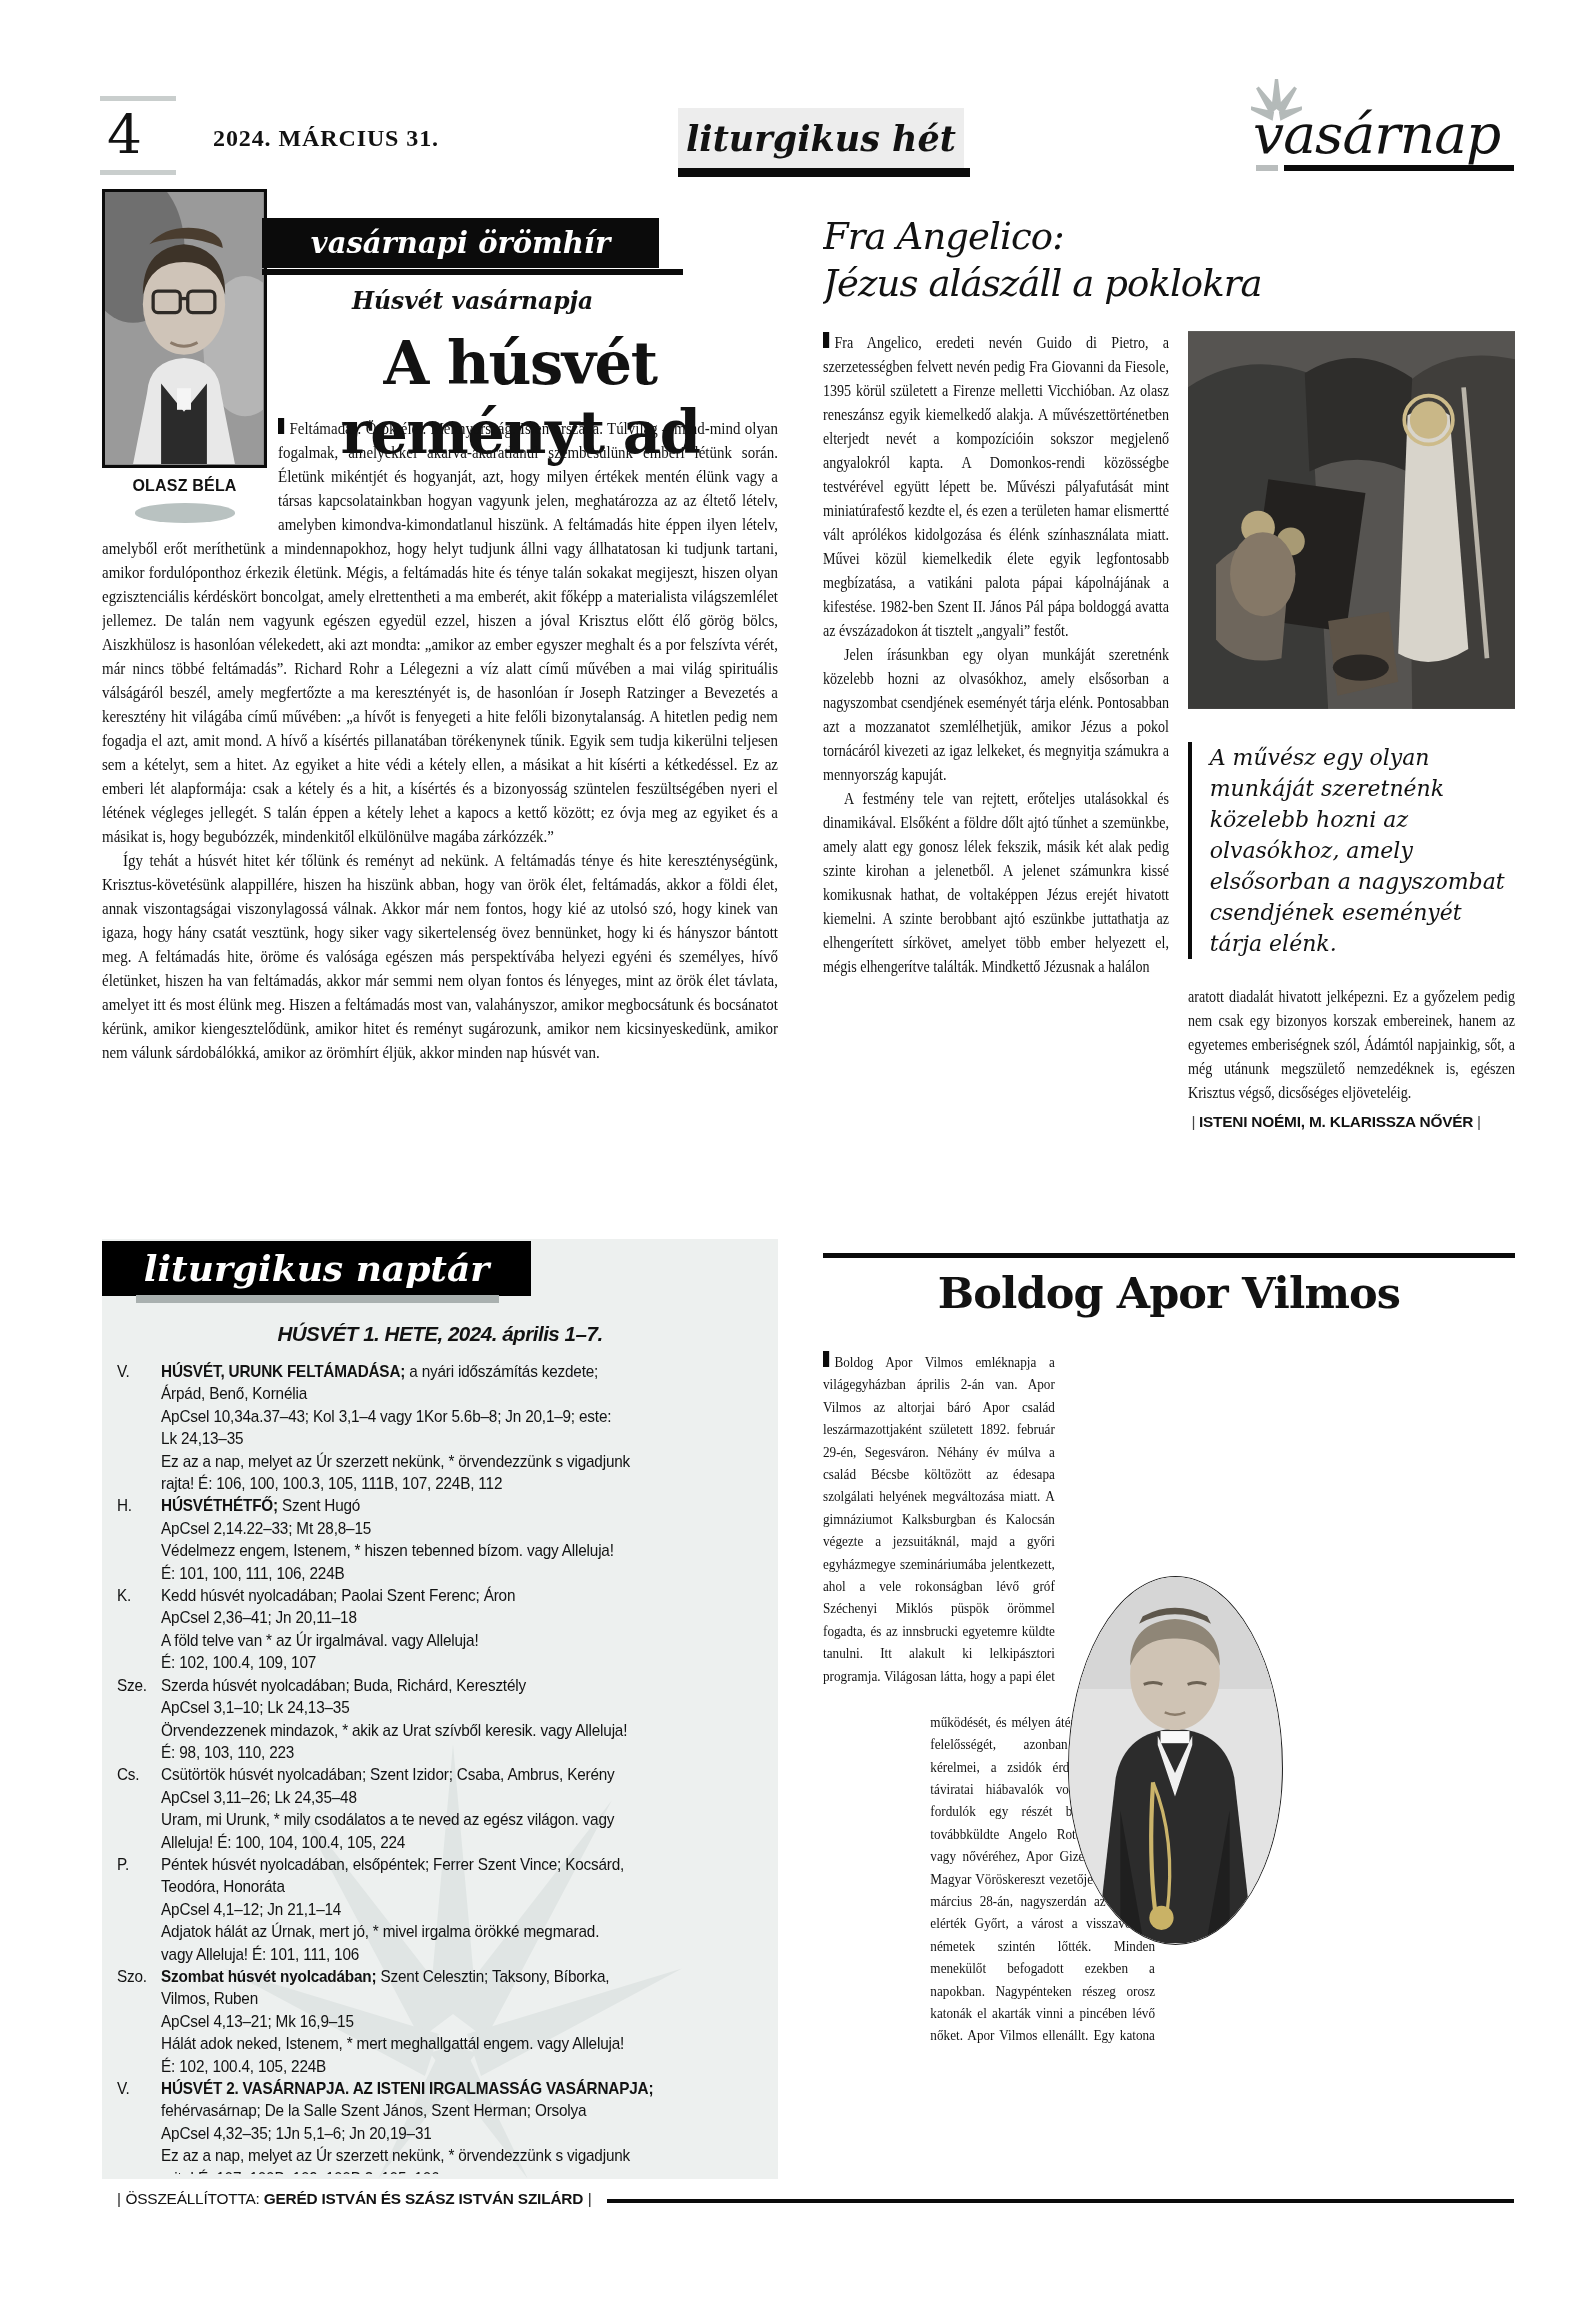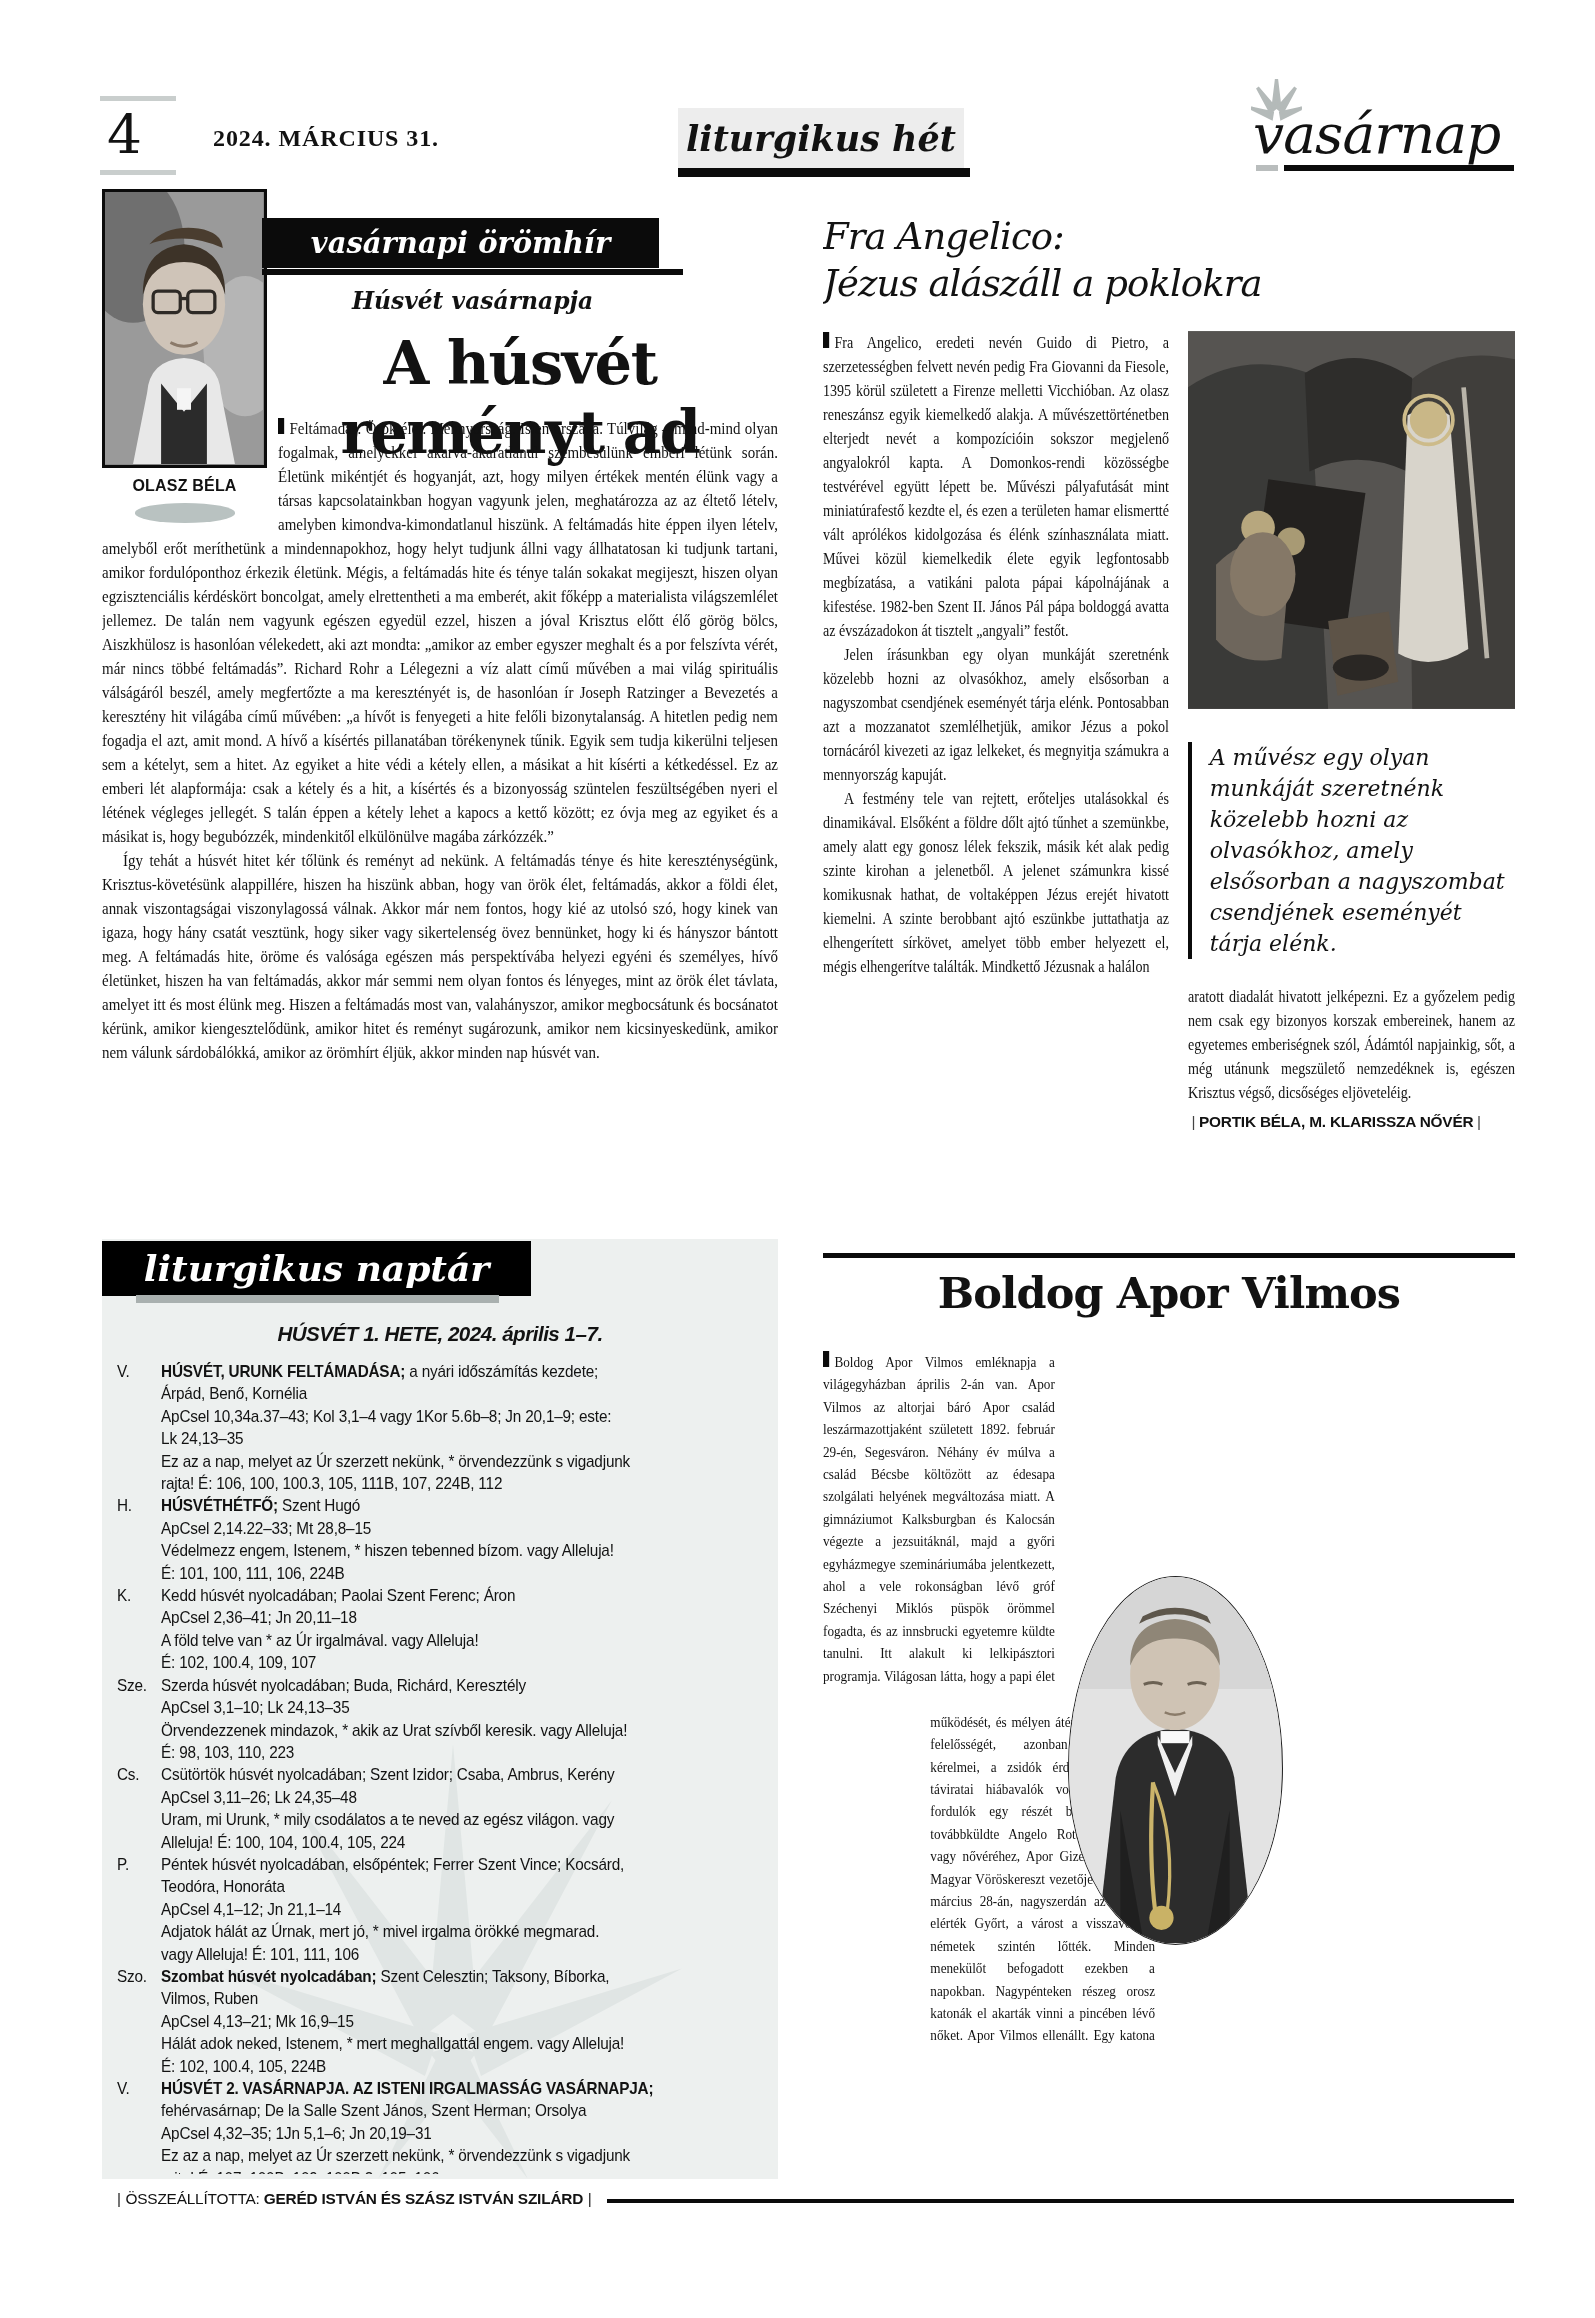"PORTIK BÉLA, M. KLARISSZA NŐVÉR" span { text: PORTIK BÉLA -> ISTENI NOÉMI }
